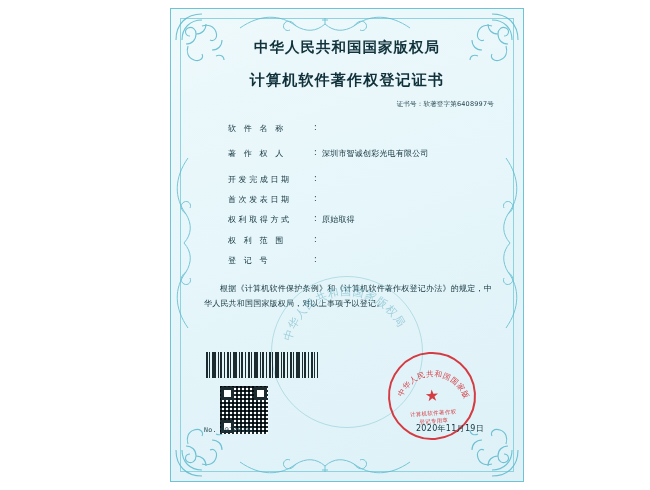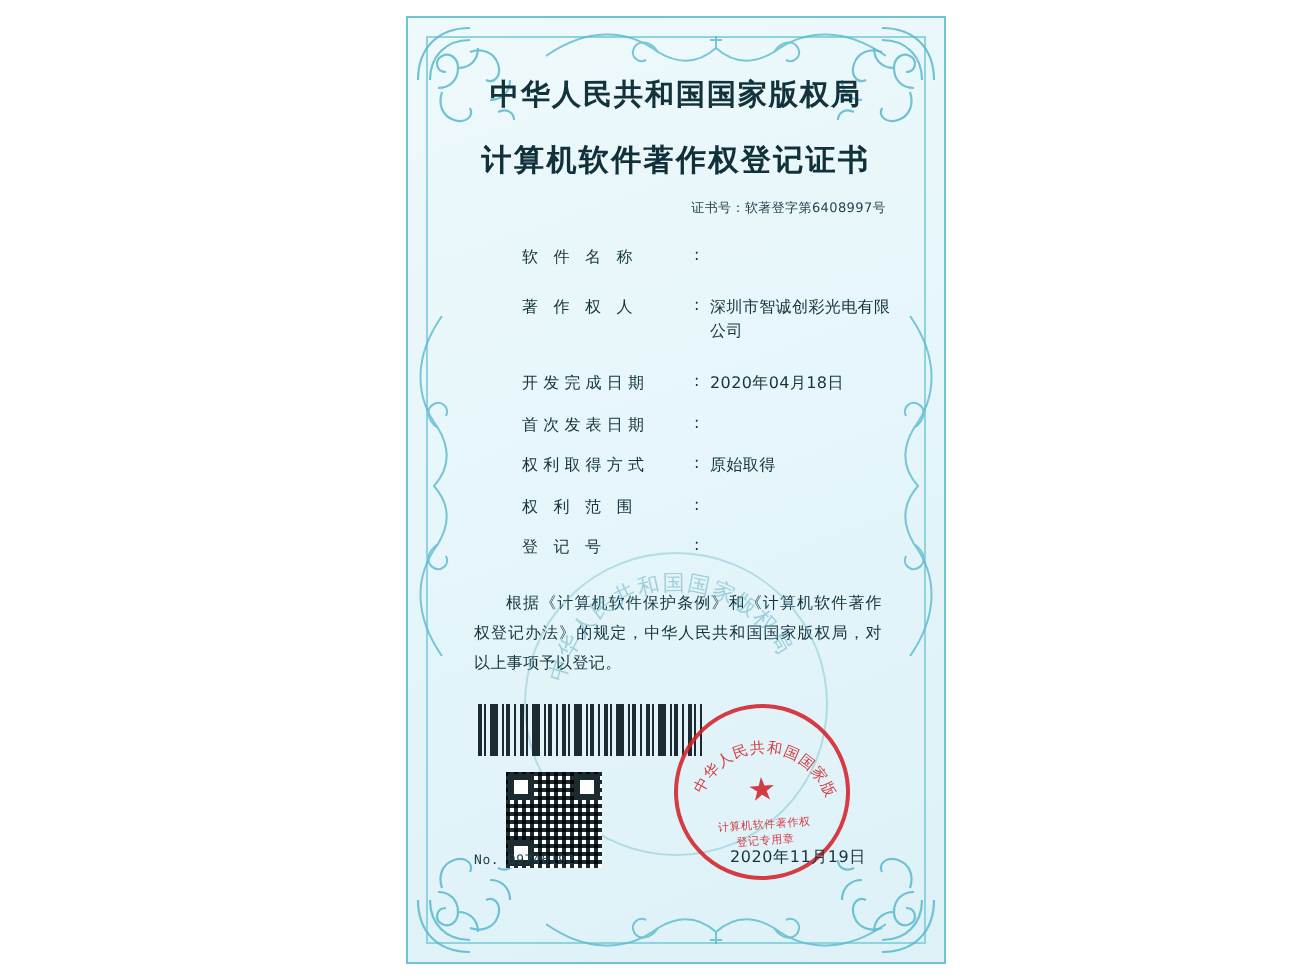"中华人民共和国国家版权局" .cert { margin-left: 33px -> none; width: 270px -> 354px }
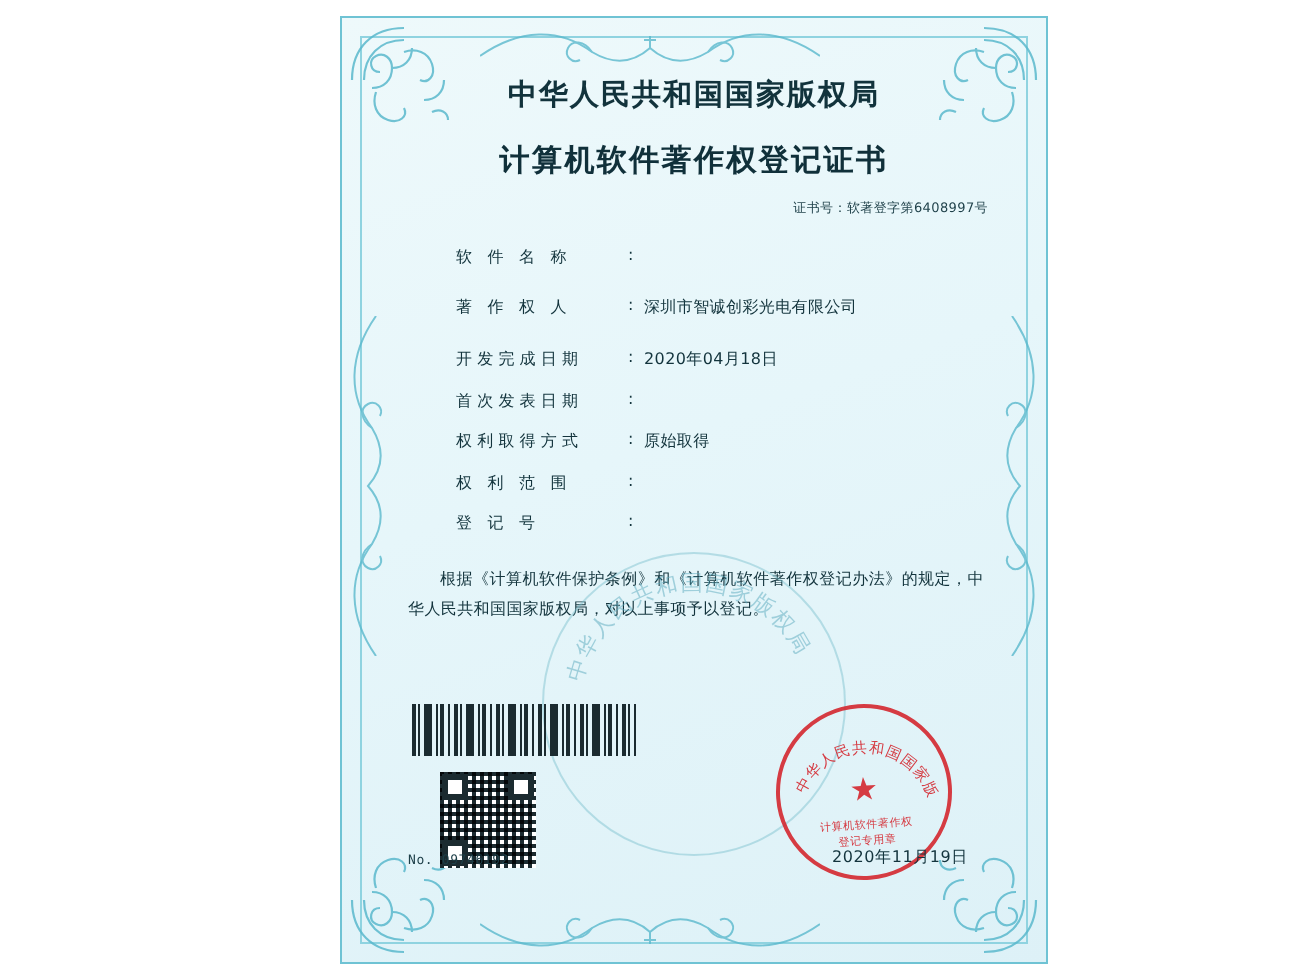"2020年04月18日" div.val { html: <div>2020年04月18日</div> -> none }
